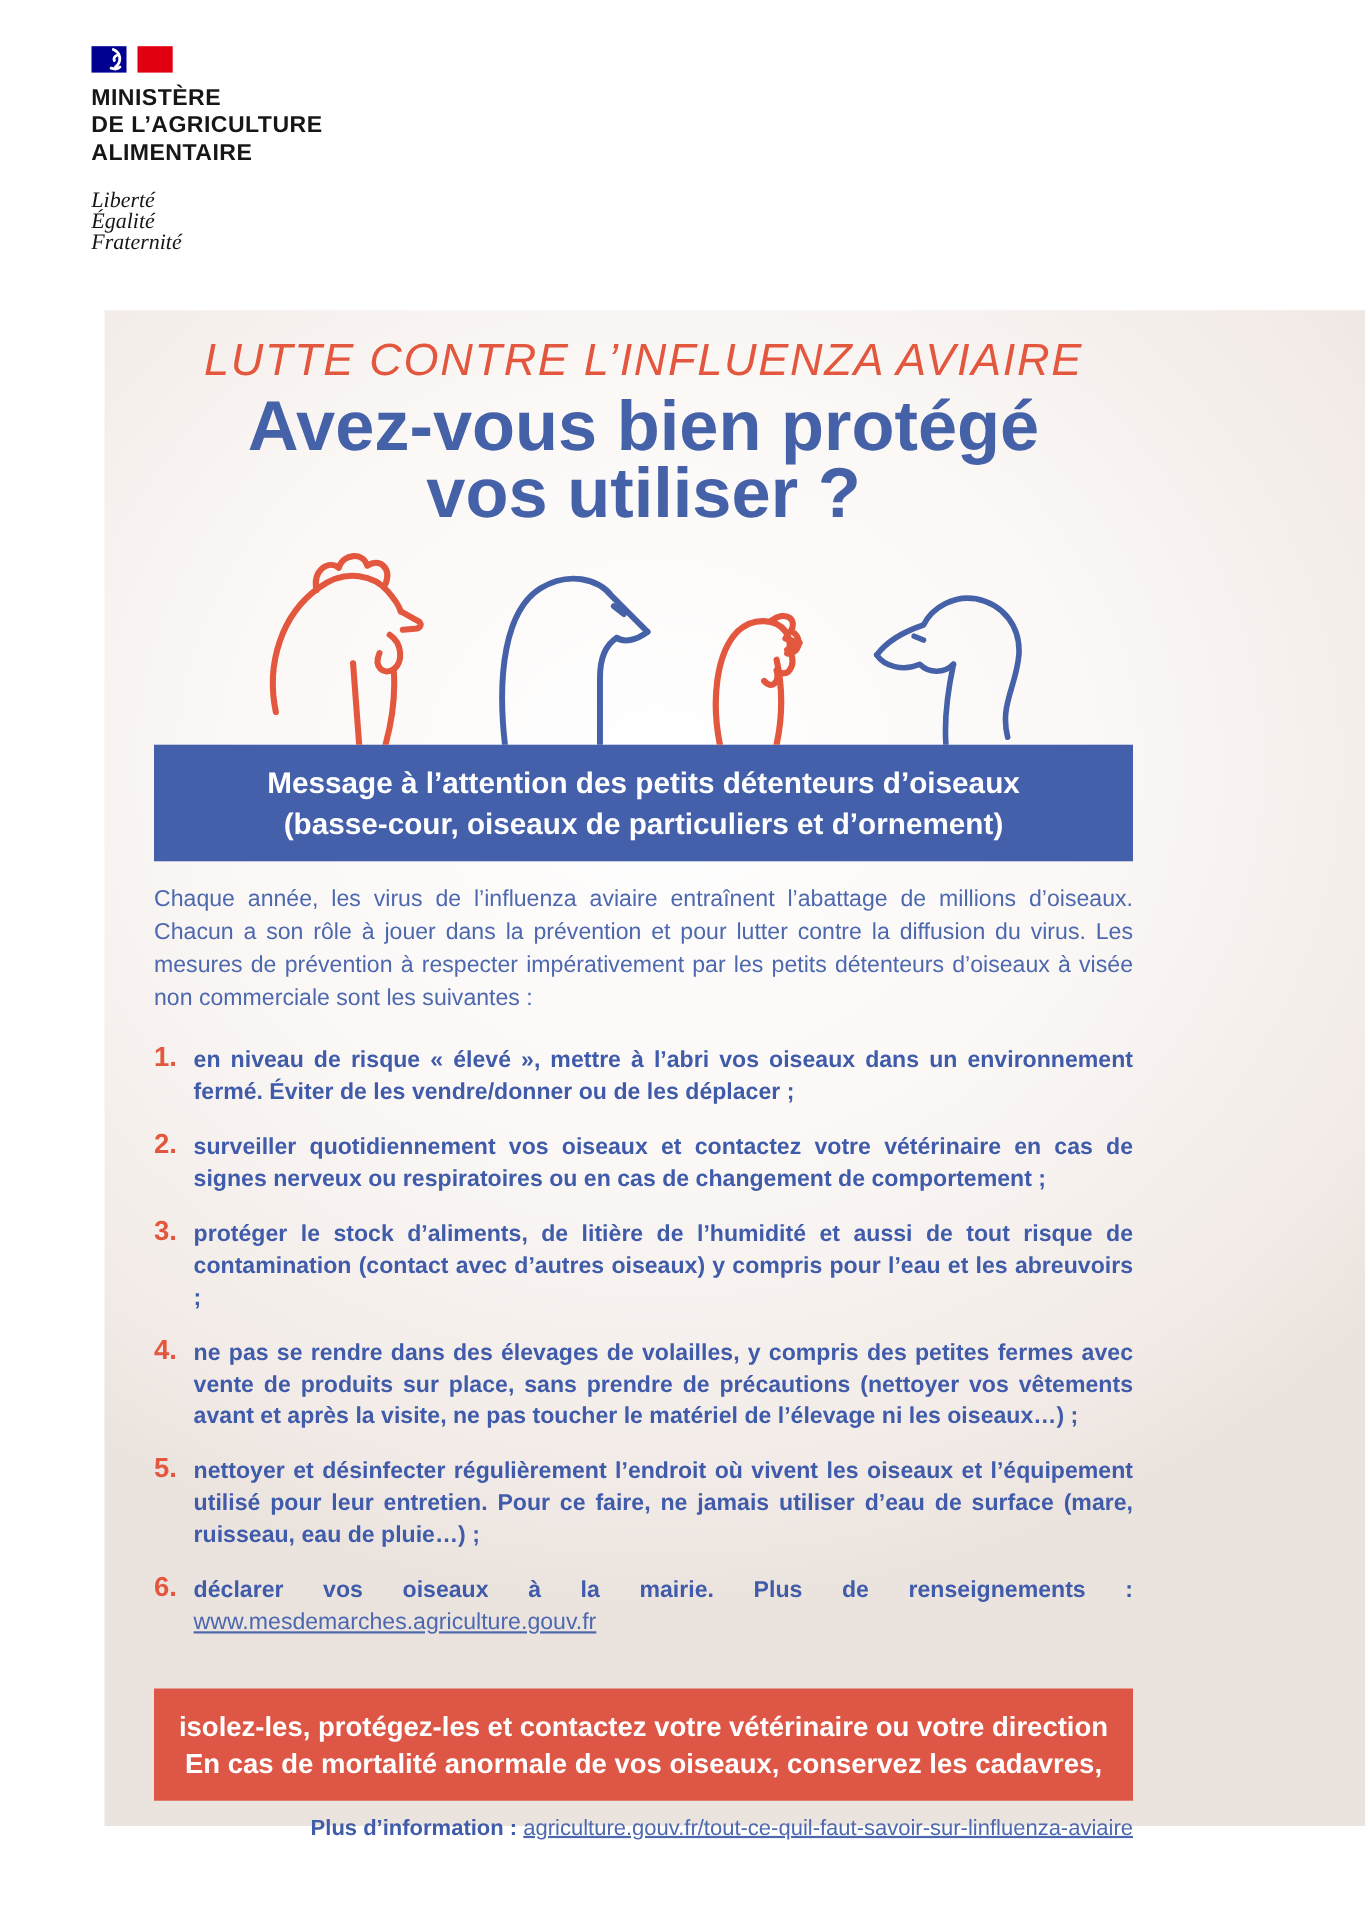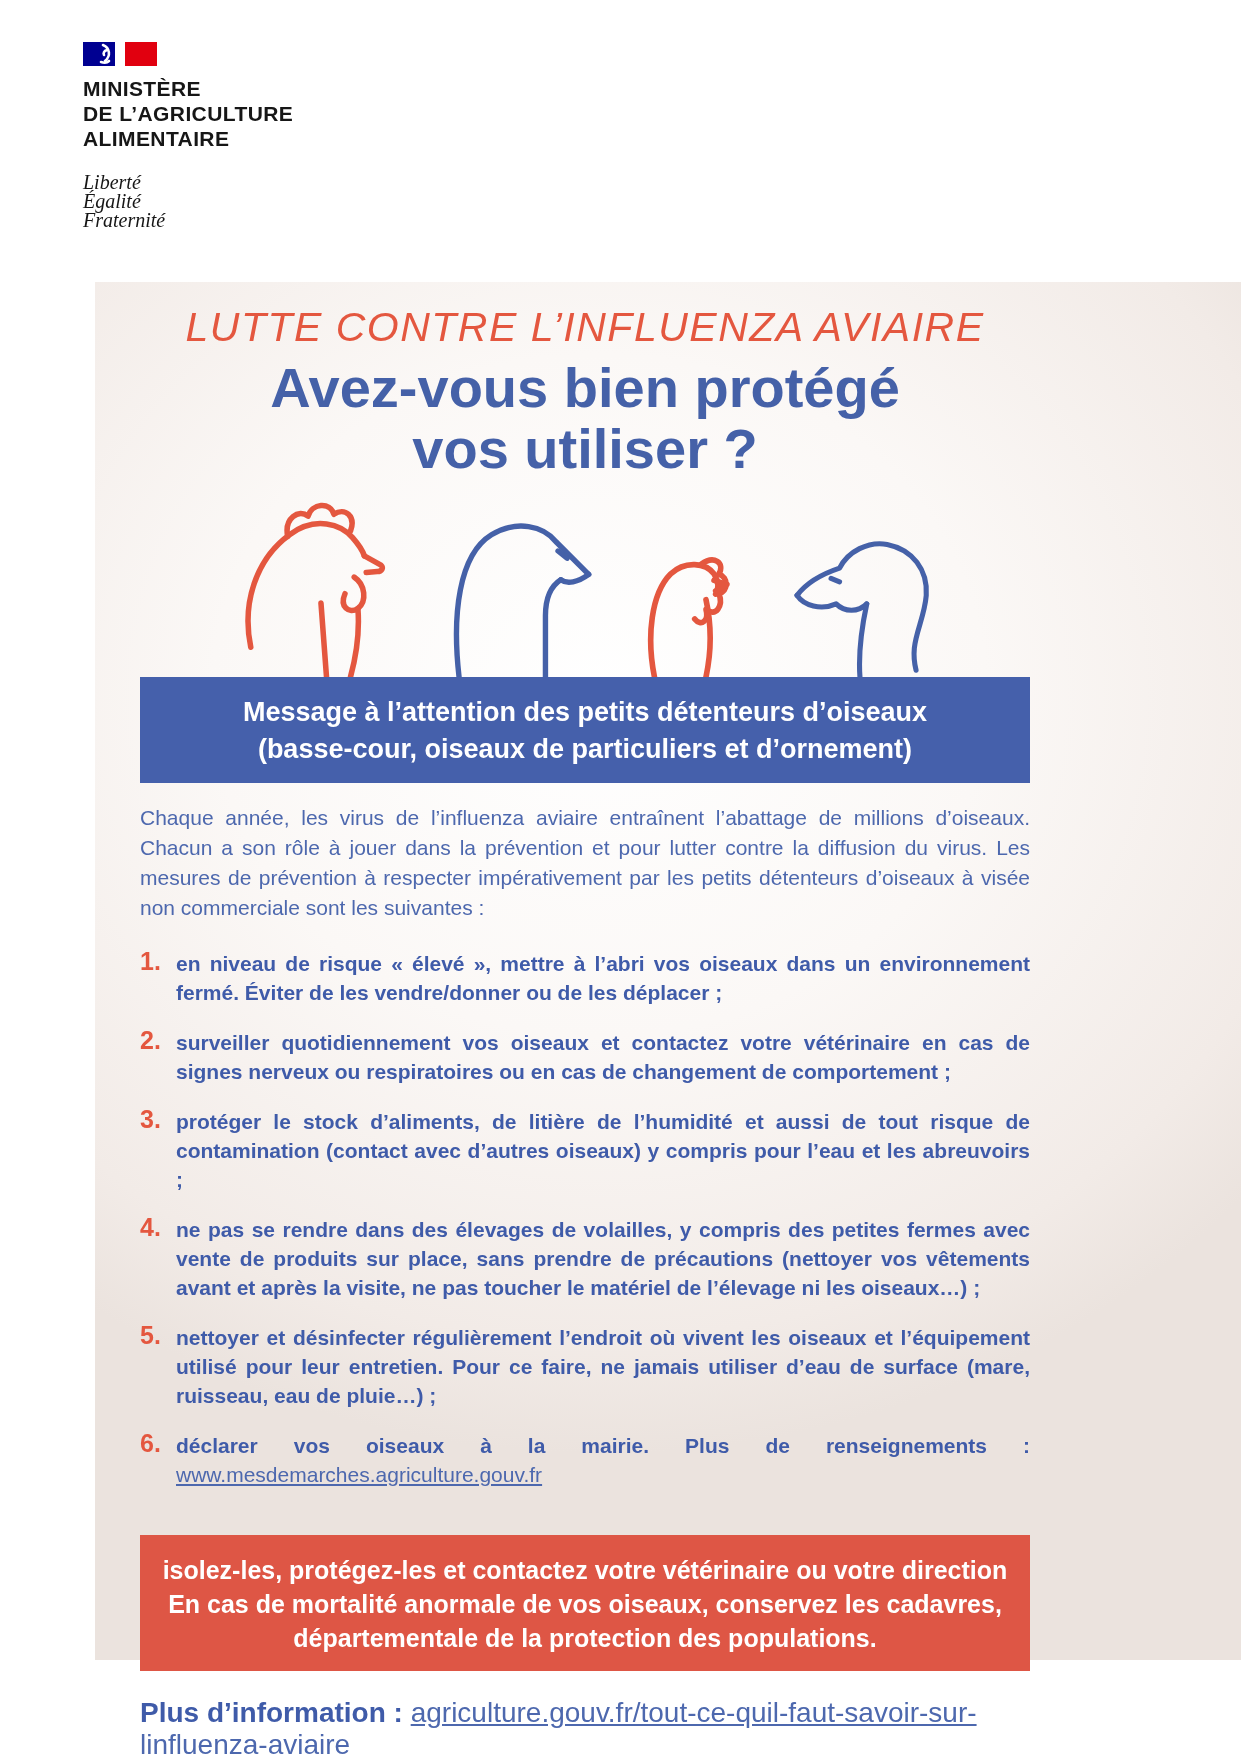"Avez-vous bien protégé" .title { font-size: 56px -> 64px }
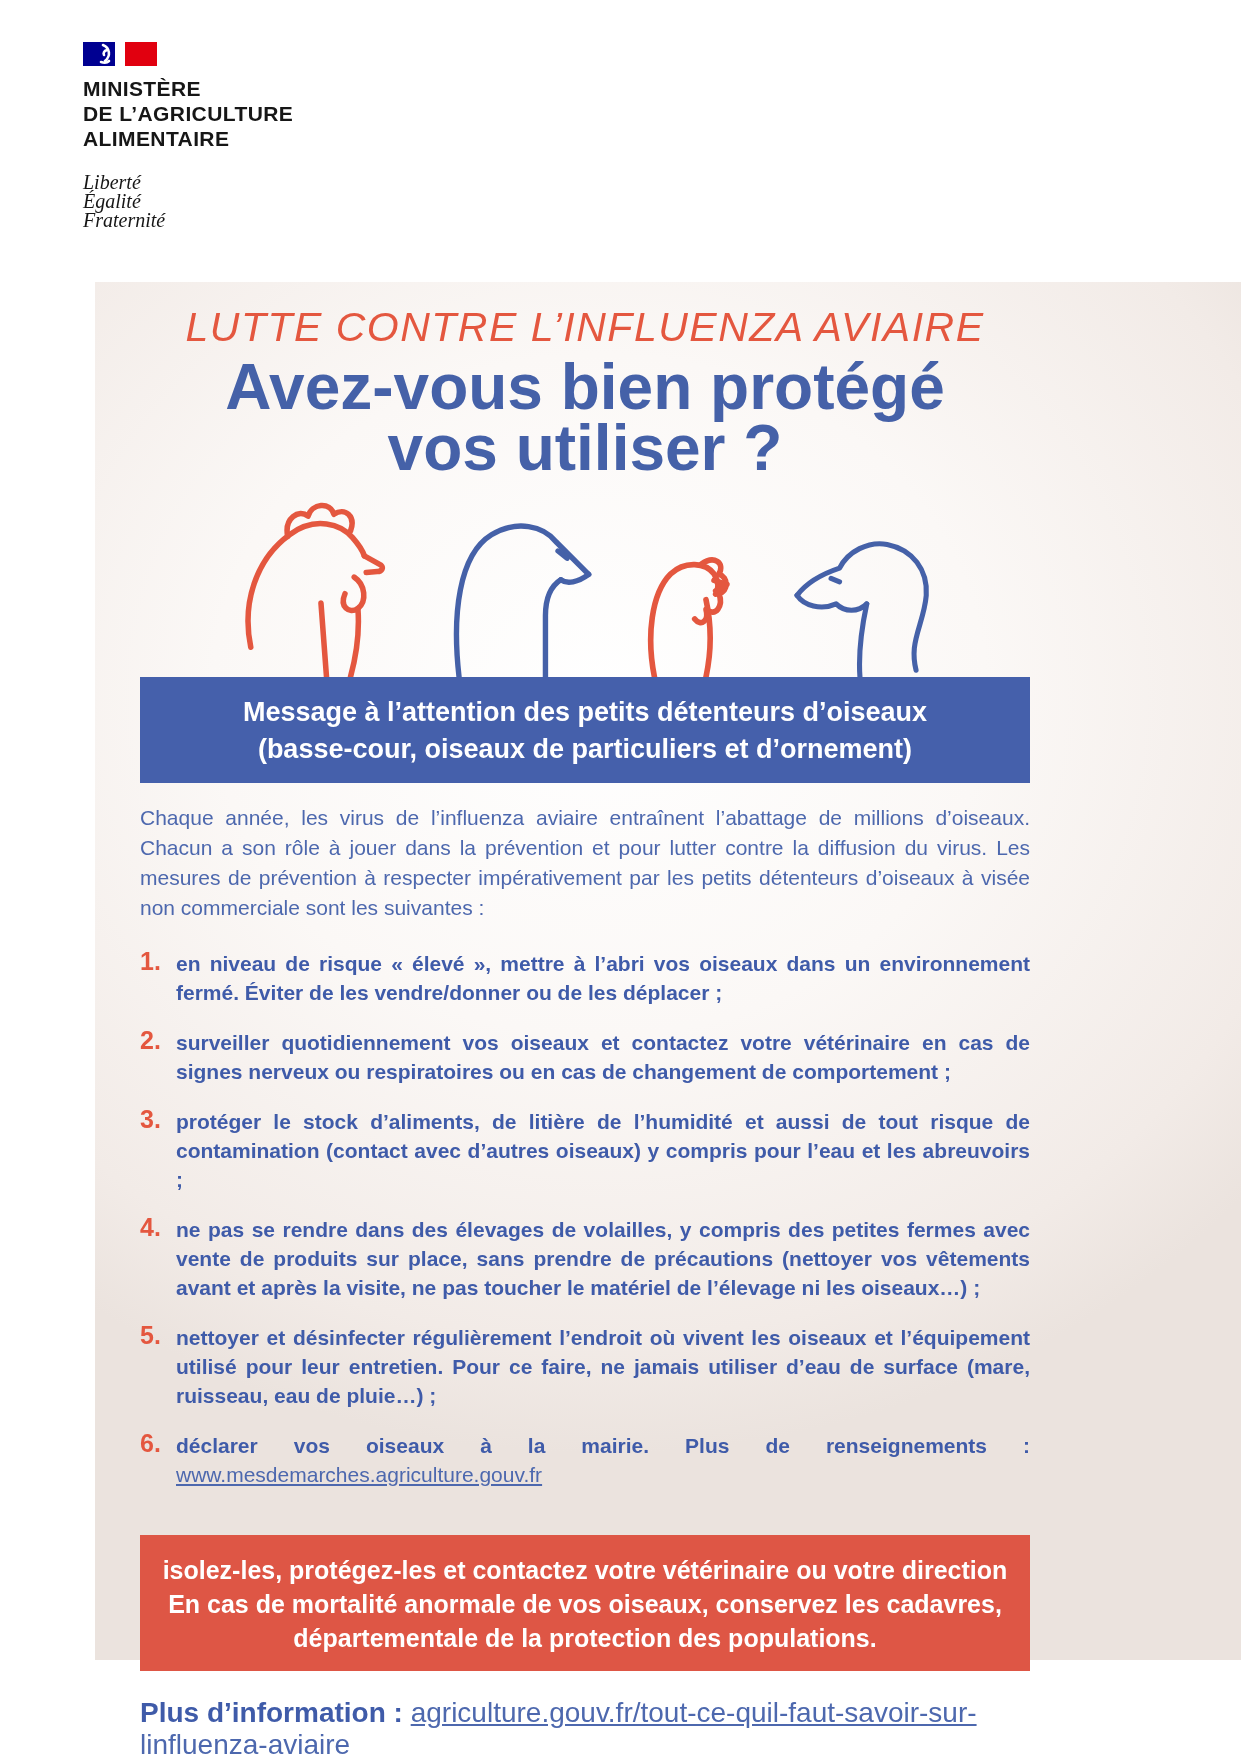"départementale de la protection des" div { html: <div>départementale de la protection des populations.</div> -> none }
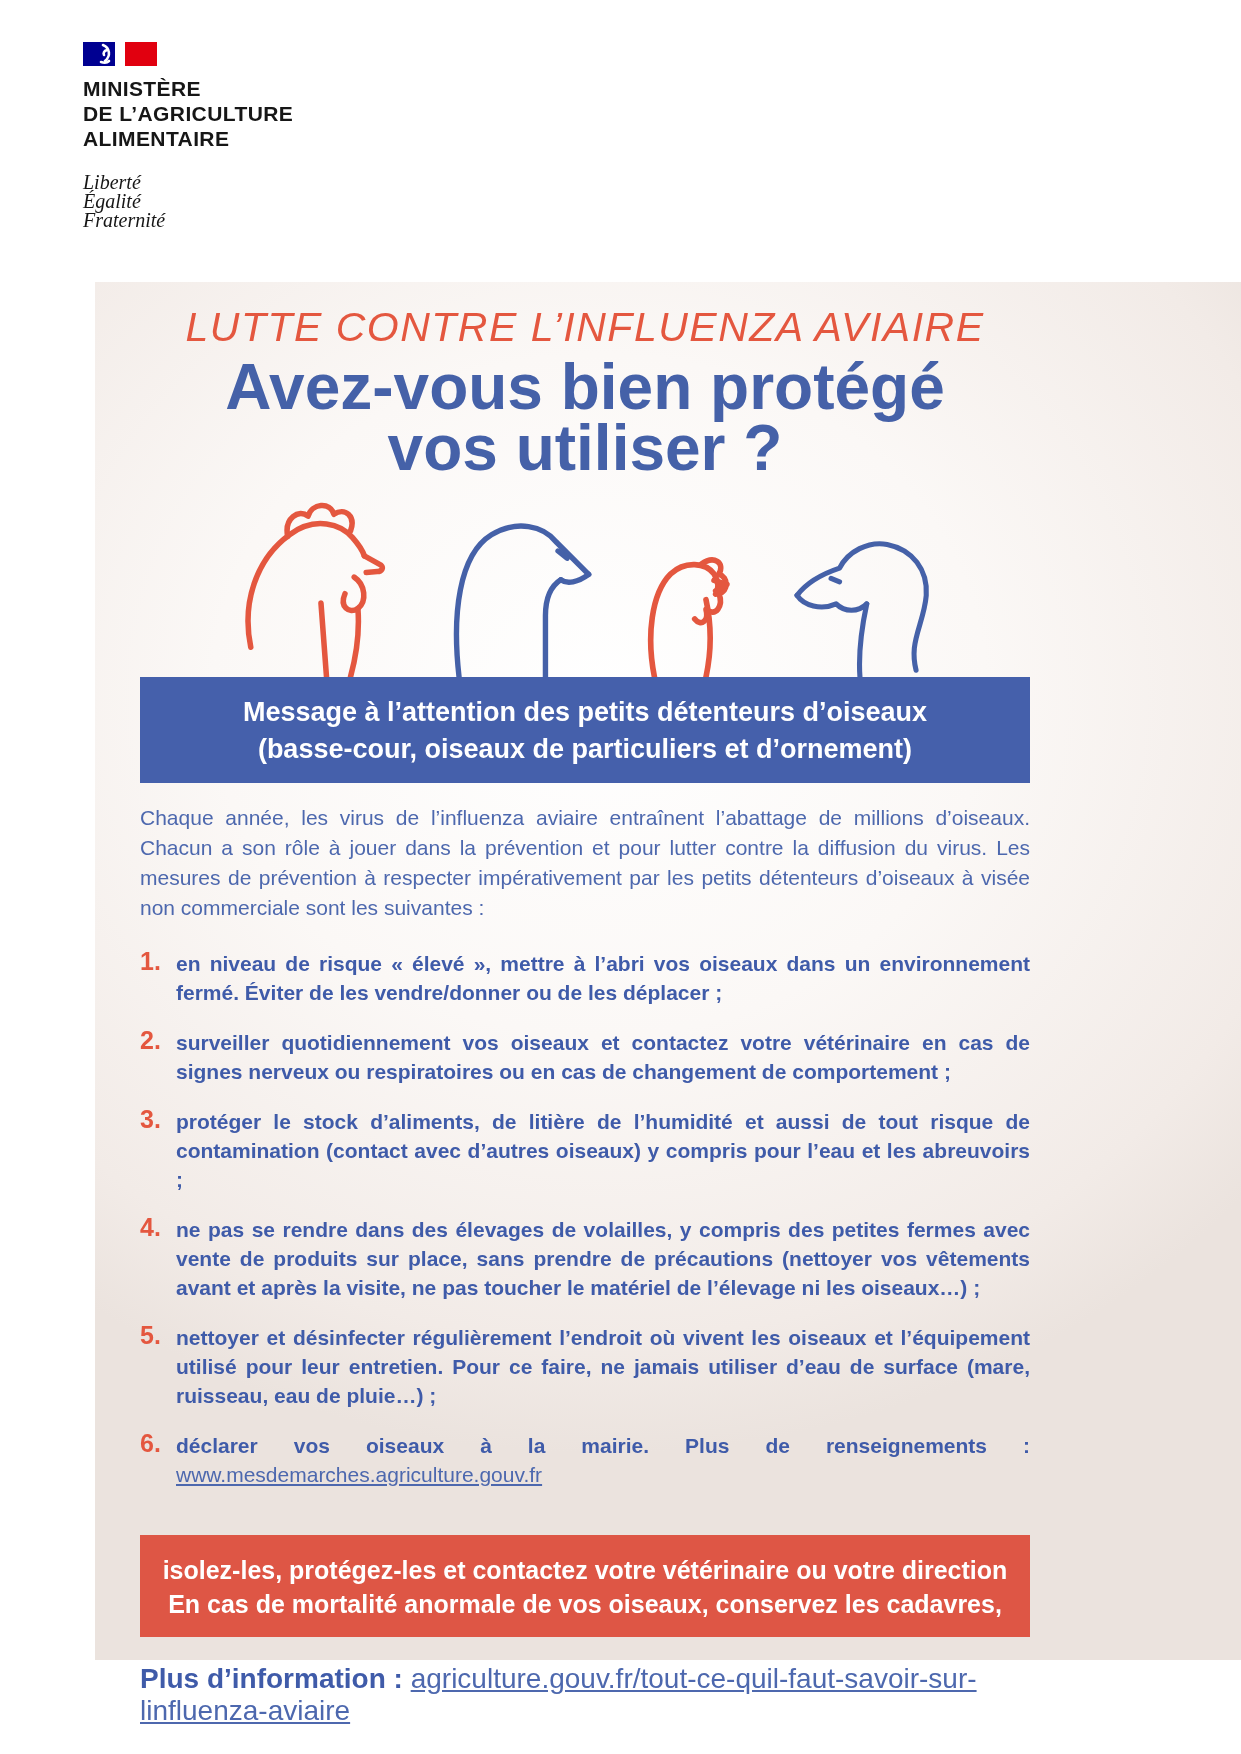"Plus d’information :" .info { font-size: 28px -> 20px; margin-top: 26px -> 14px; text-align: left -> right }
